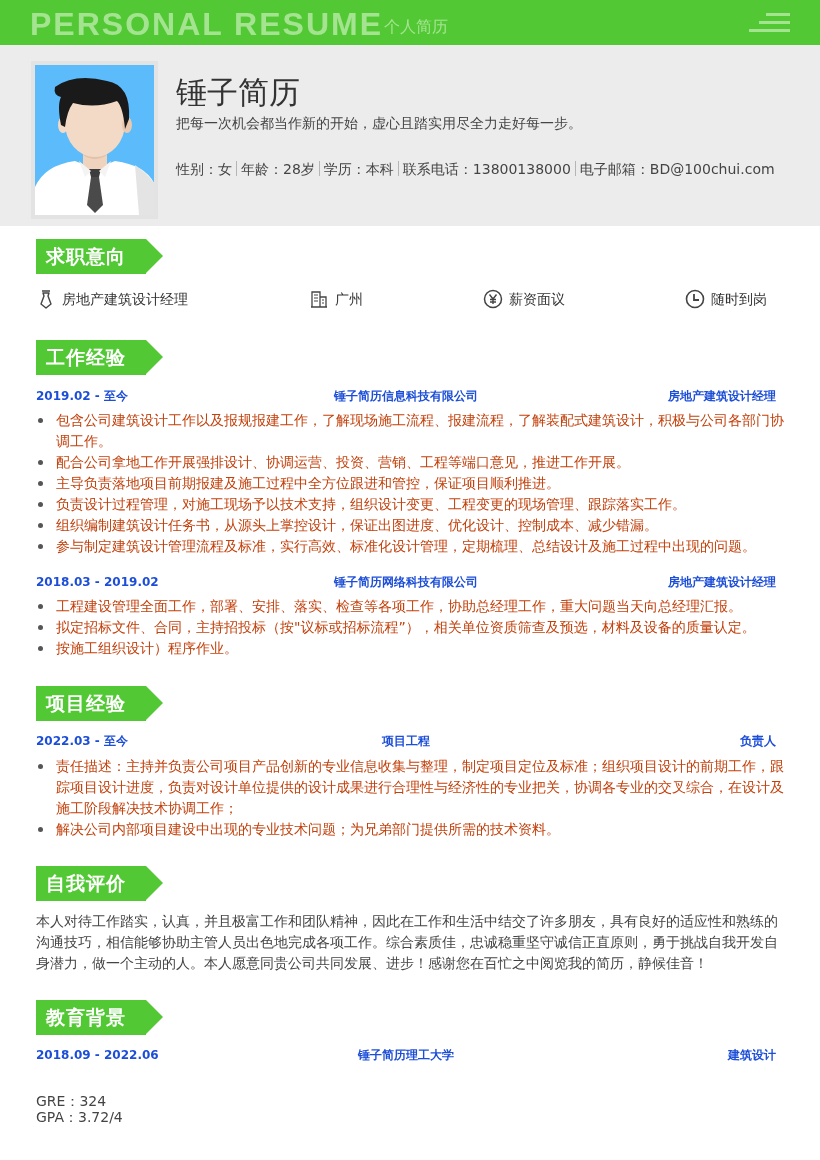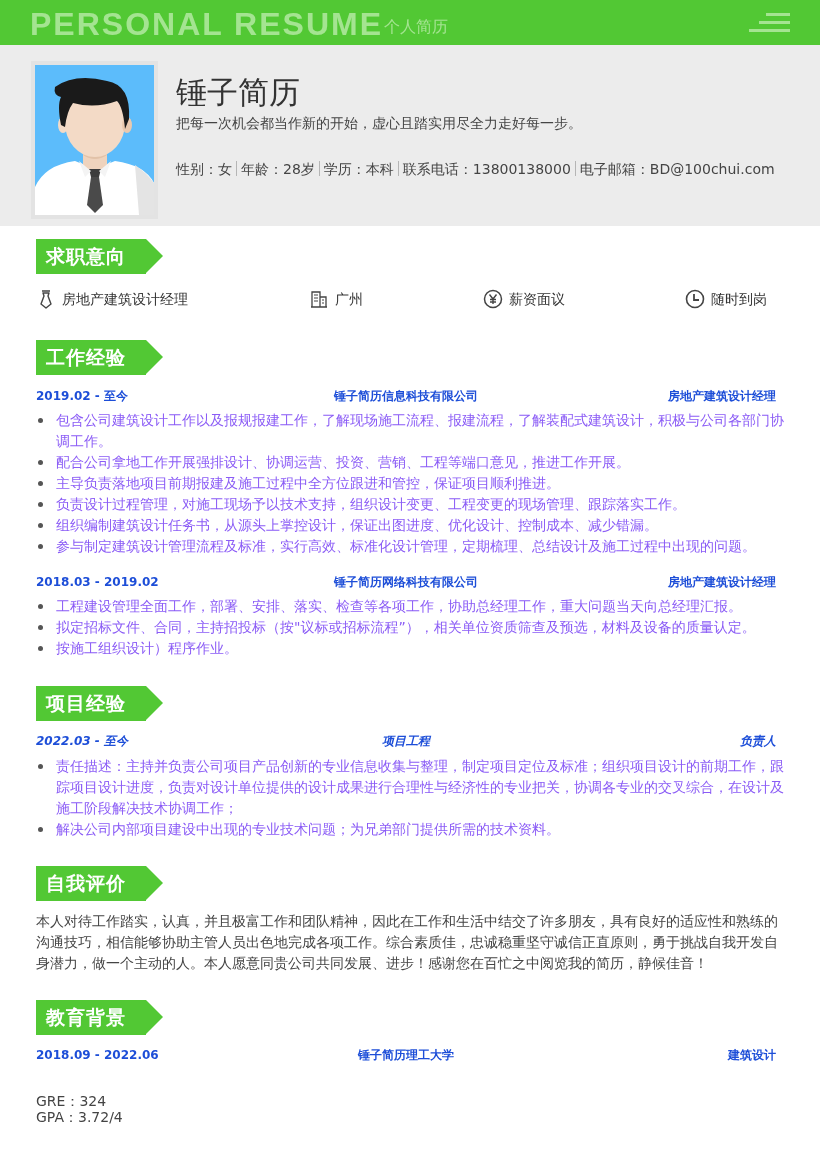"包含公司建筑设计工作以及报规报建工作，了解现场施工流程、报建流程，了解装配式建筑" .bullets { color: #8b5cf6 -> #c2410c }
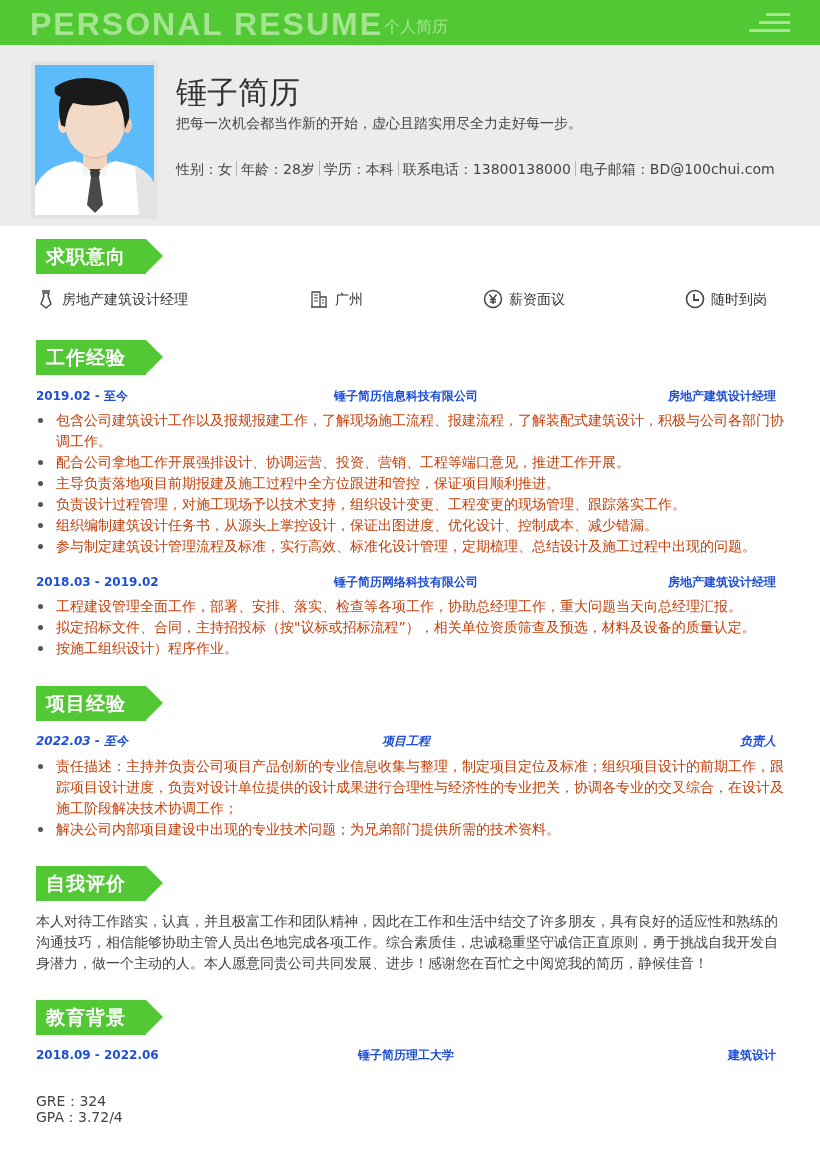"2022.03 - 至今" div.entry-head { font-style: italic -> none }
